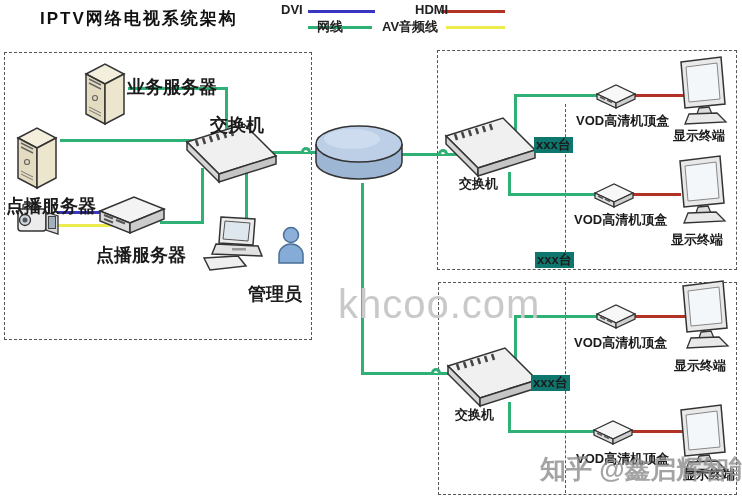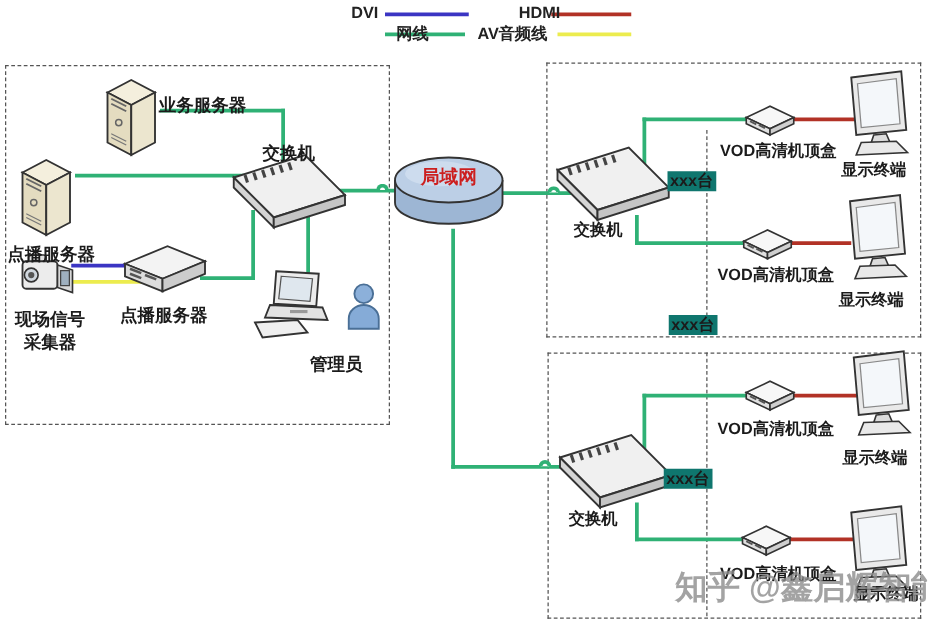"IPTV网络电视系统架构" div.title { html: none -> <div>IPTV网络电视系统架构</div> }
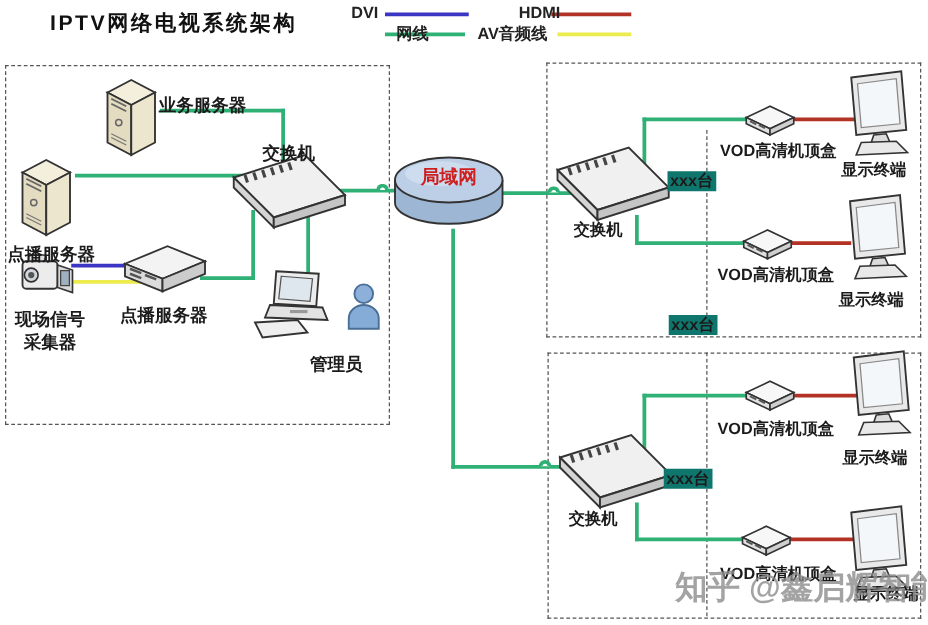"业务服务器" .lg { font-size: 14px -> 18px }
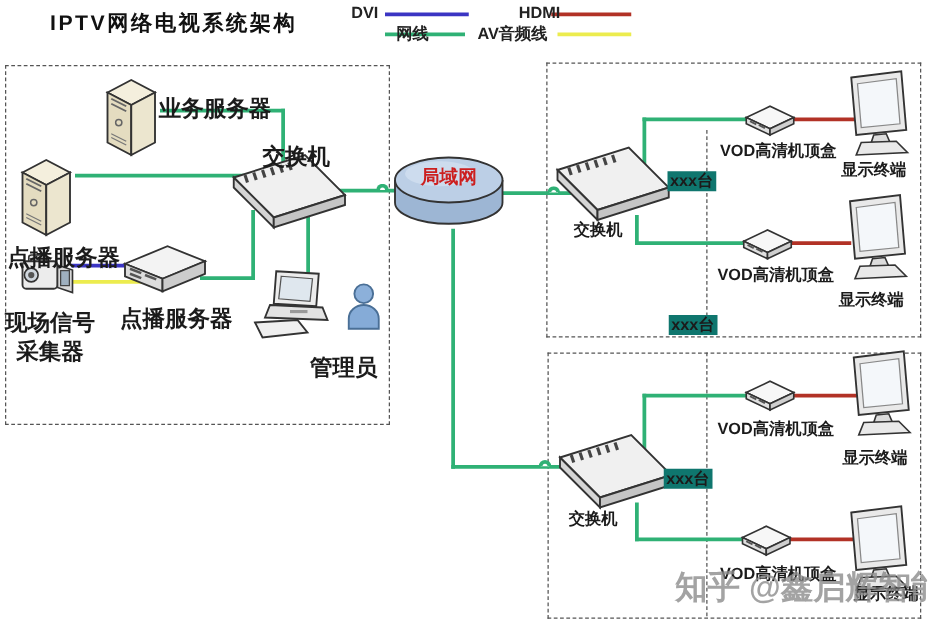"局域网" div.lan-text { html: <div>局域网</div> -> none }
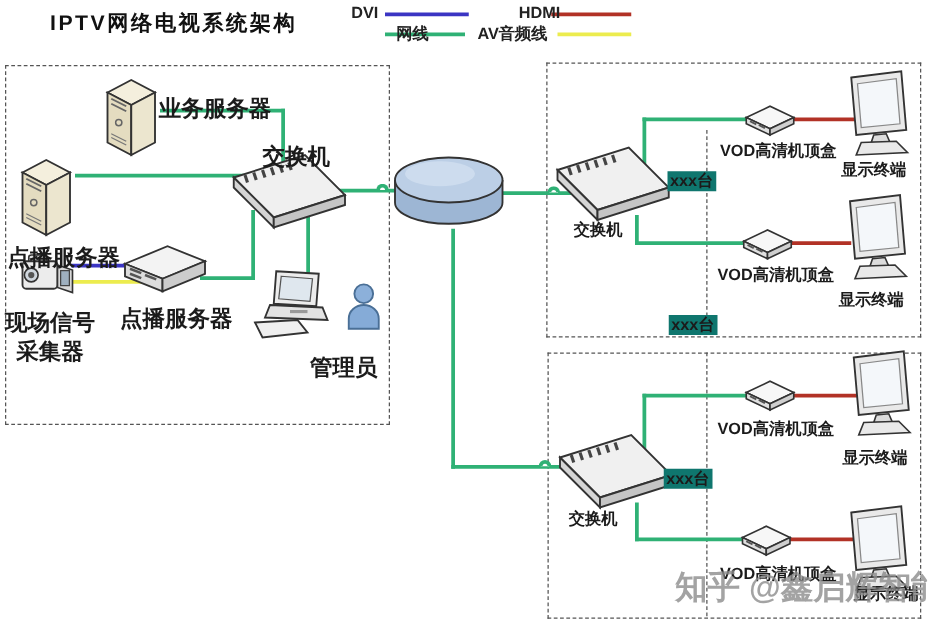"现场信号" div.lbl { html: <div> <div>现场信号</div> <div>采集器</div> </div> -> none }
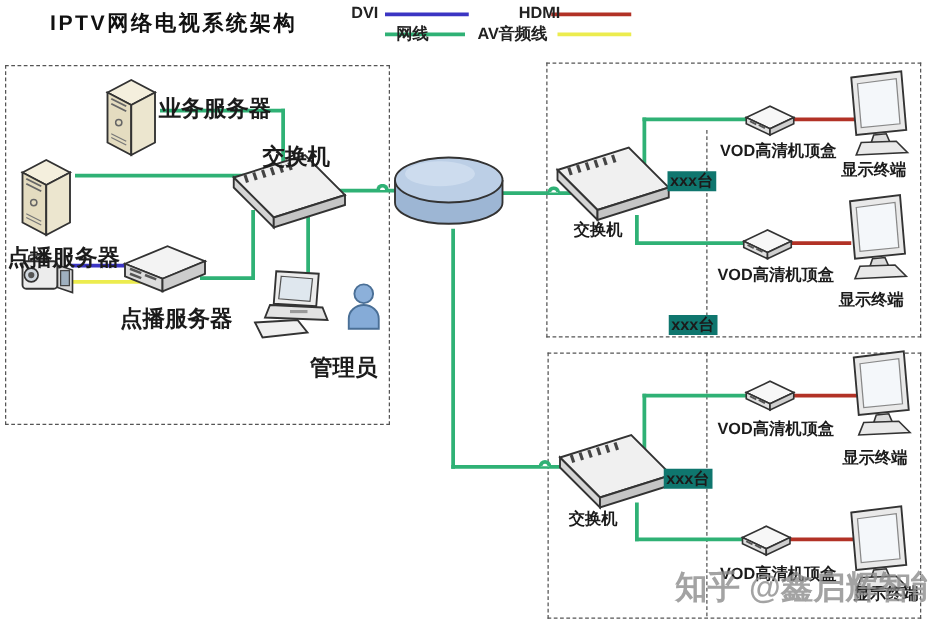"khcoo.com" div.wm-center { html: none -> <div>khcoo.com</div> }
